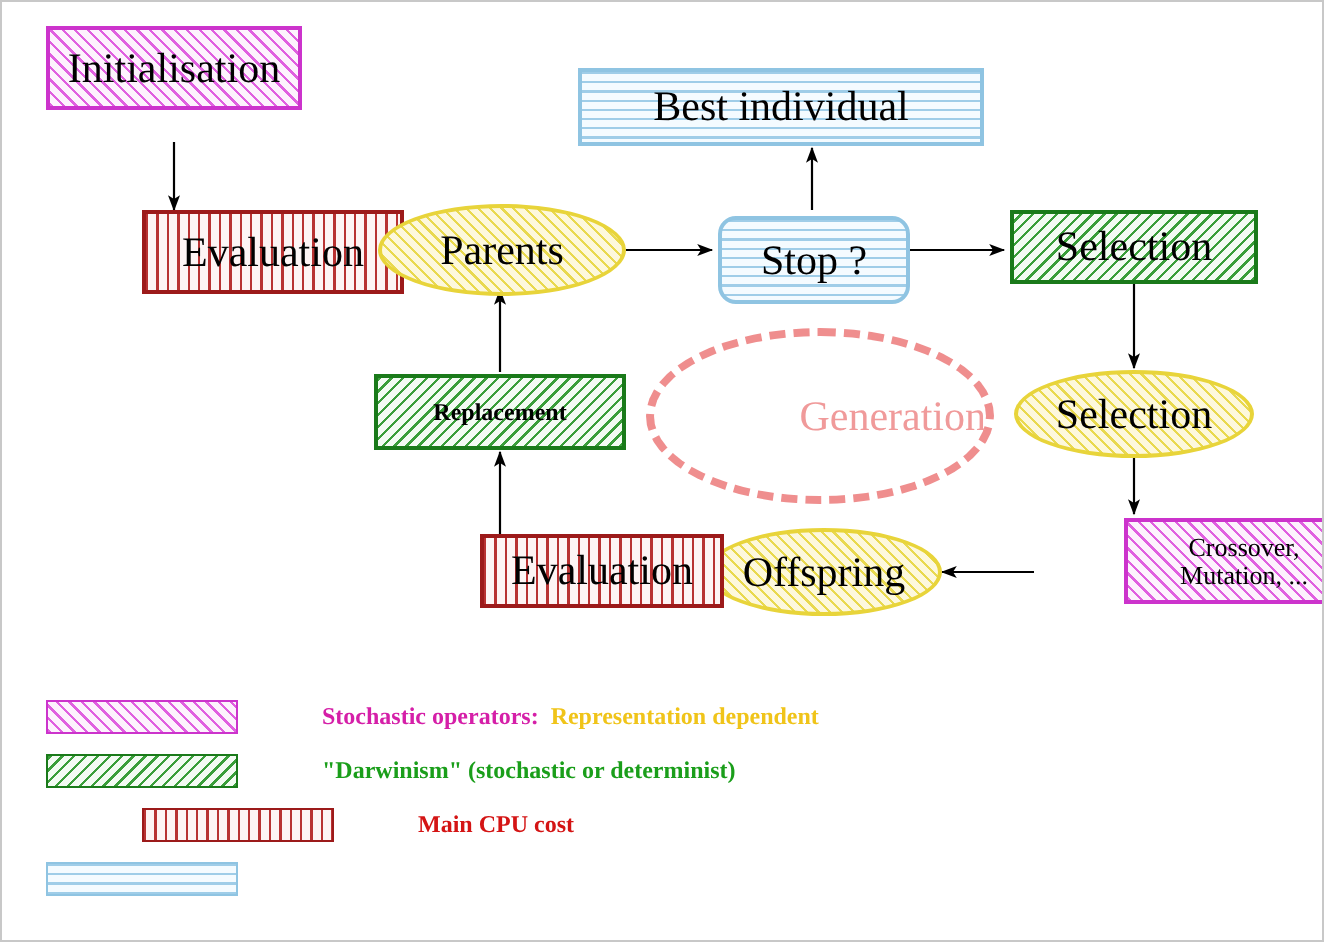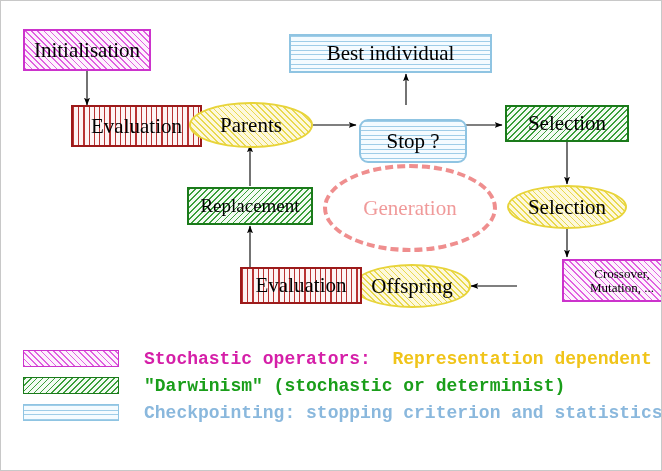"Initialisation" div.node { top: 28px -> 12px }
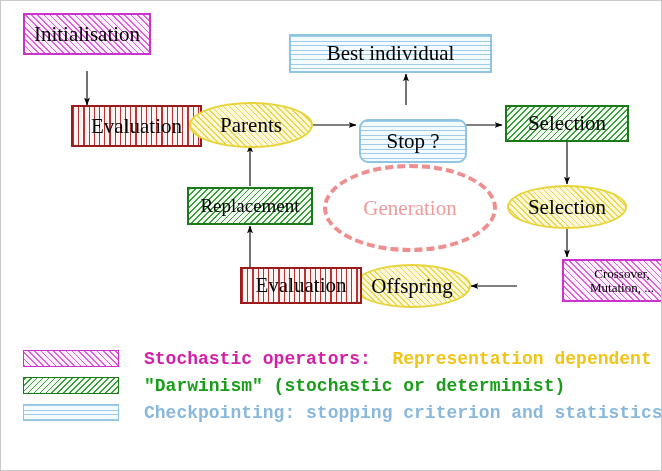"Stop ?" div.node { top: 118px -> 107px; width: 108px -> 96px }
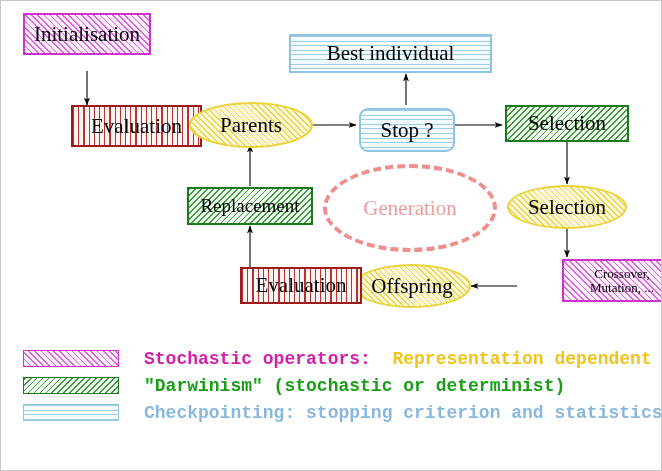"Replacement" .t-sm { font-size: 19px -> 12px; font-weight: none -> bold }
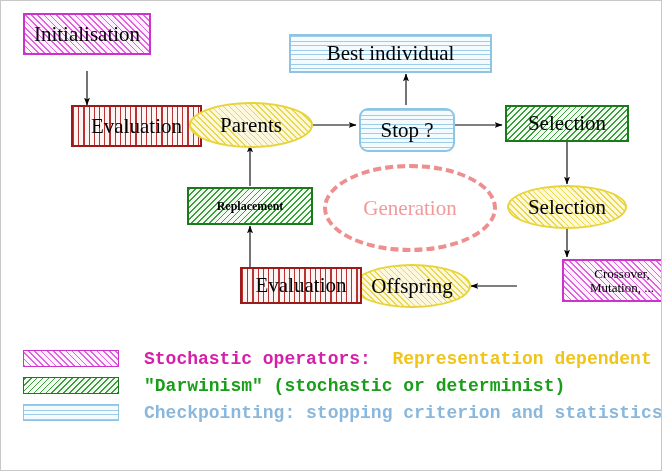"Generation" div.node { justify-content: none -> flex-end }
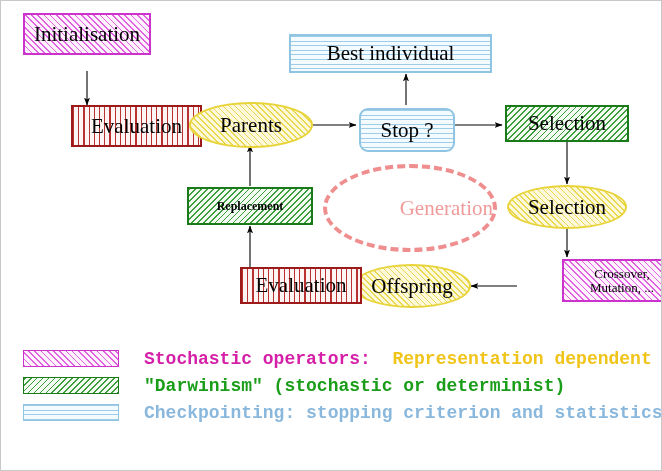"Stochastic operators: Representation" .legend-text { font-family: Liberation Mono, monospace -> none; font-size: 18px -> 12px; margin-left: 25px -> 42px }
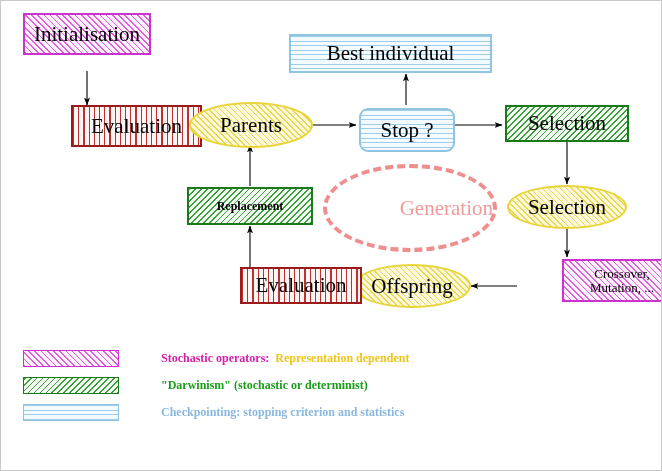"Main CPU cost" div.legend-row { html: none -> <div> <div></div> <div>Main CPU cost</div> </div> }
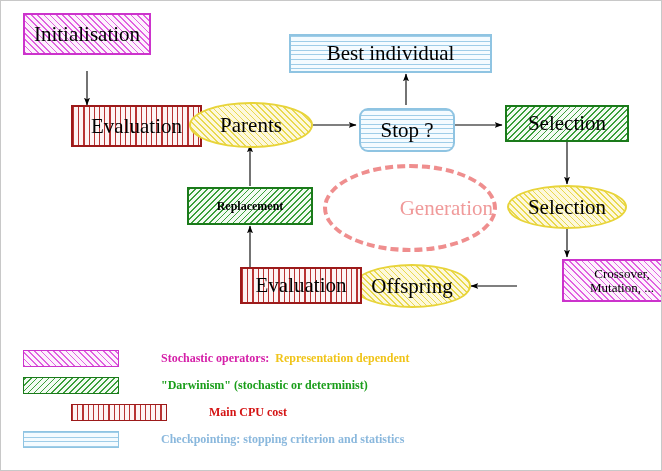"Checkpointing: stopping criterion and" div.legend-text { html: <div>Checkpointing: stopping criterion and statistics</div> -> none }
